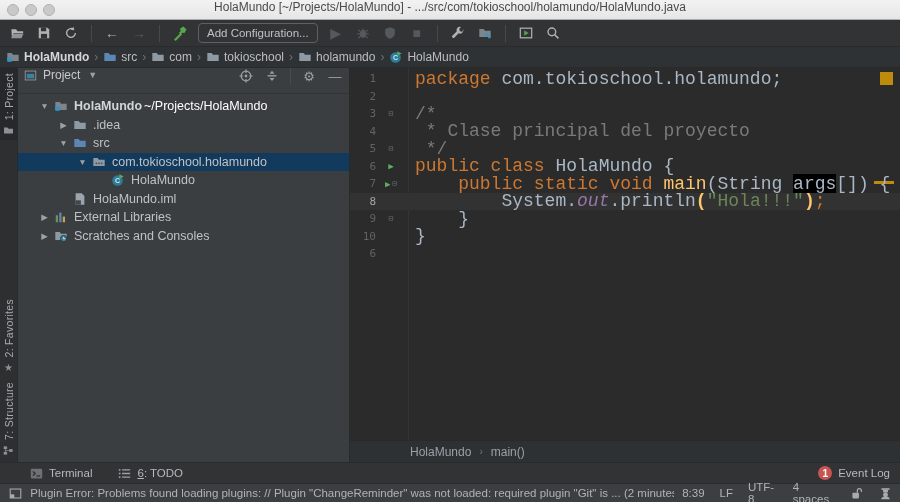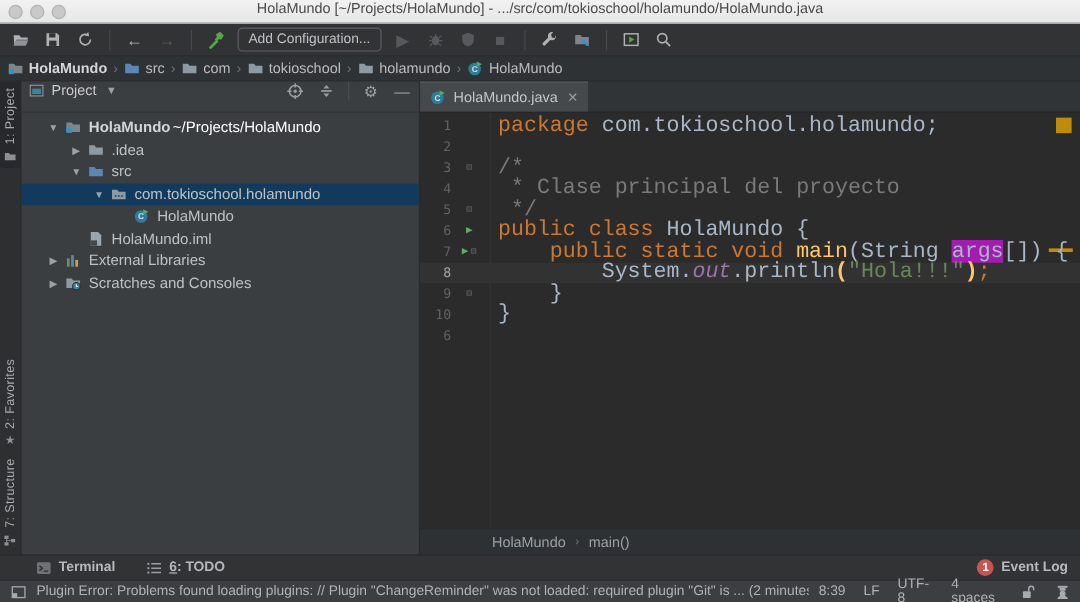"HolaMundo.java" div.tabs { html: <div> <div> <span> <svg> <circle></circle> <text>C</text> <path></path> </svg> </span> <span>HolaMundo.java</span> <span>✕</span> </div> </div> -> none }
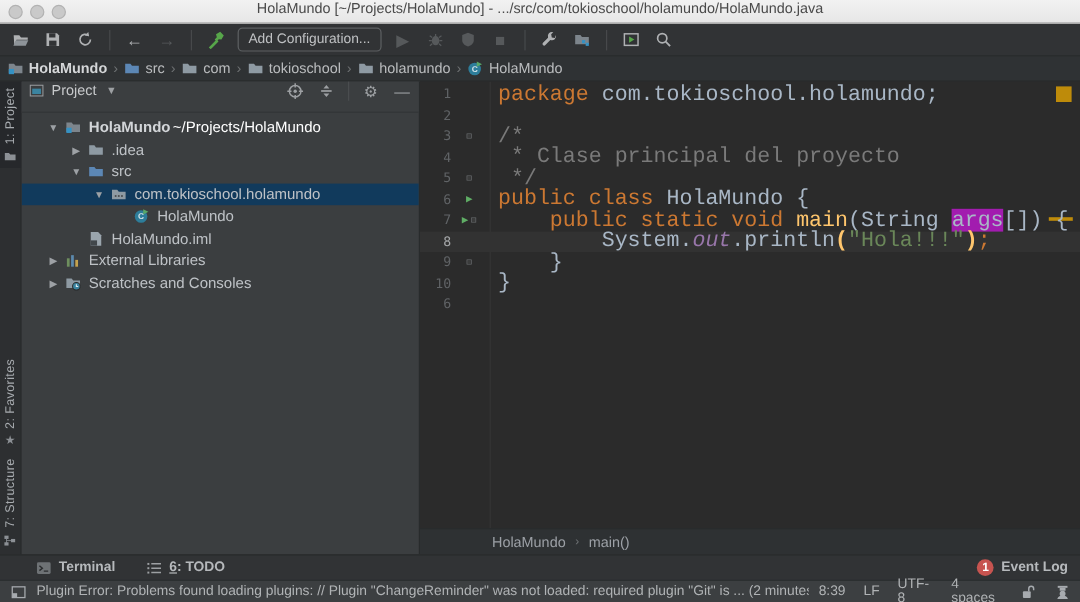"args" .t-w { background: #a21caf -> #000000 }
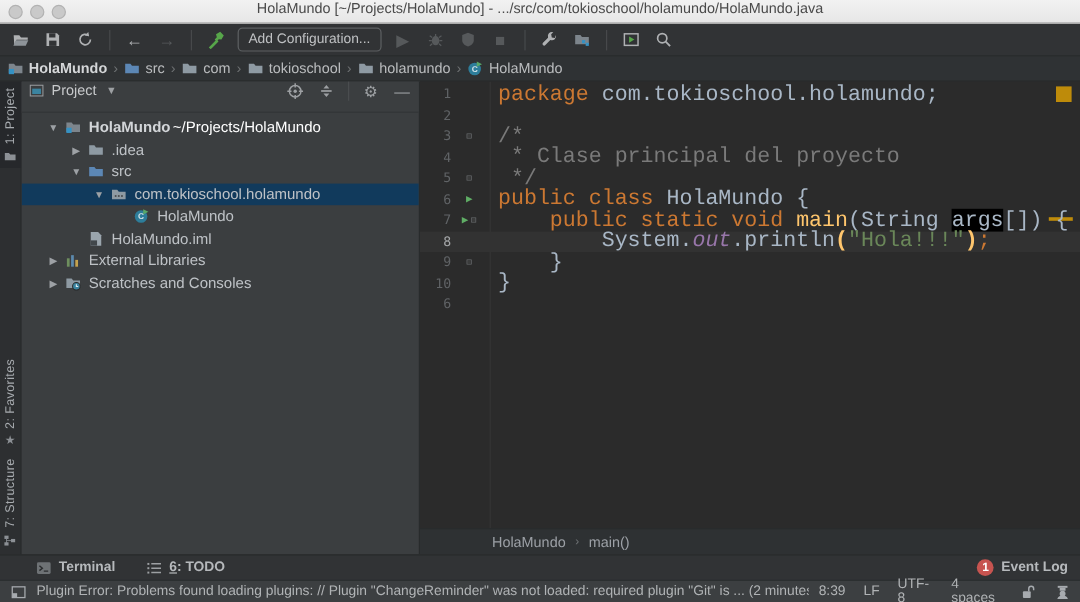"Terminal" .bb-item { font-weight: bold -> none }
